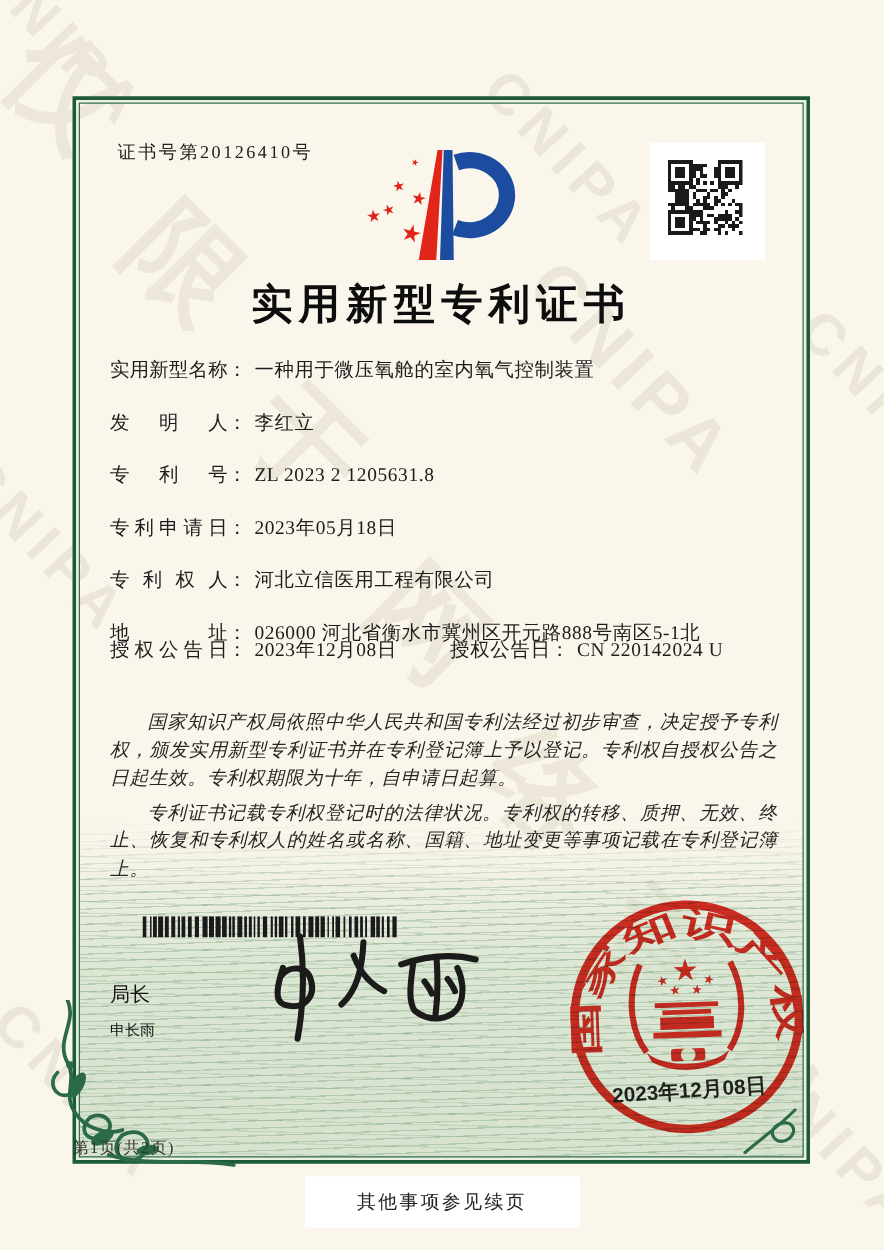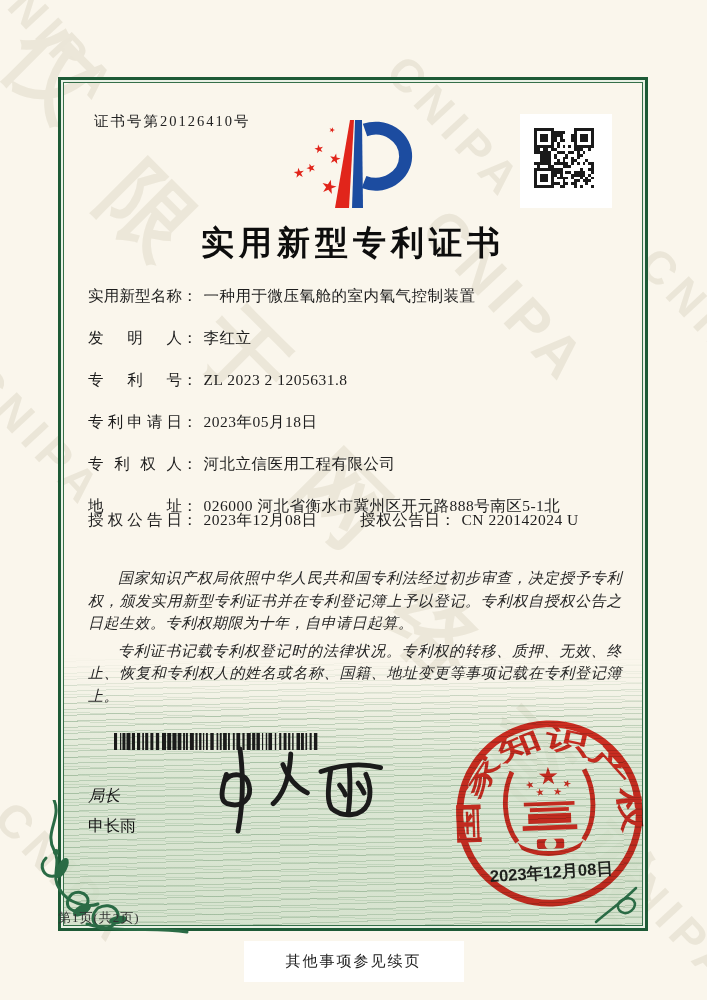"局长" .signer-title { font-style: italic -> none }
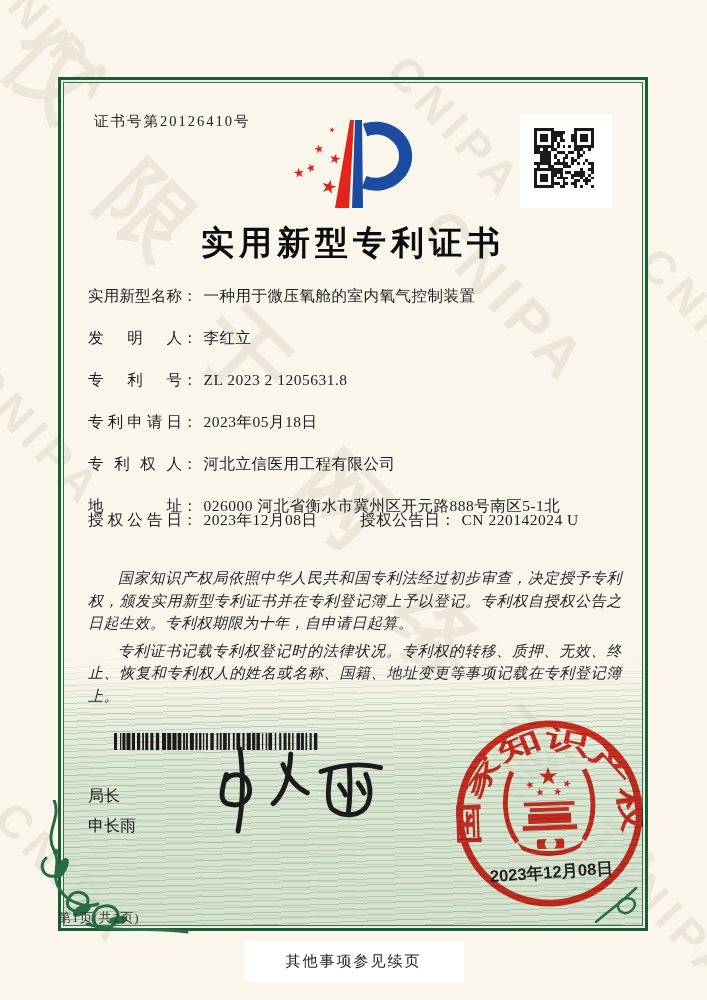"申长雨" .signer-name { font-size: 16px -> 12px }
